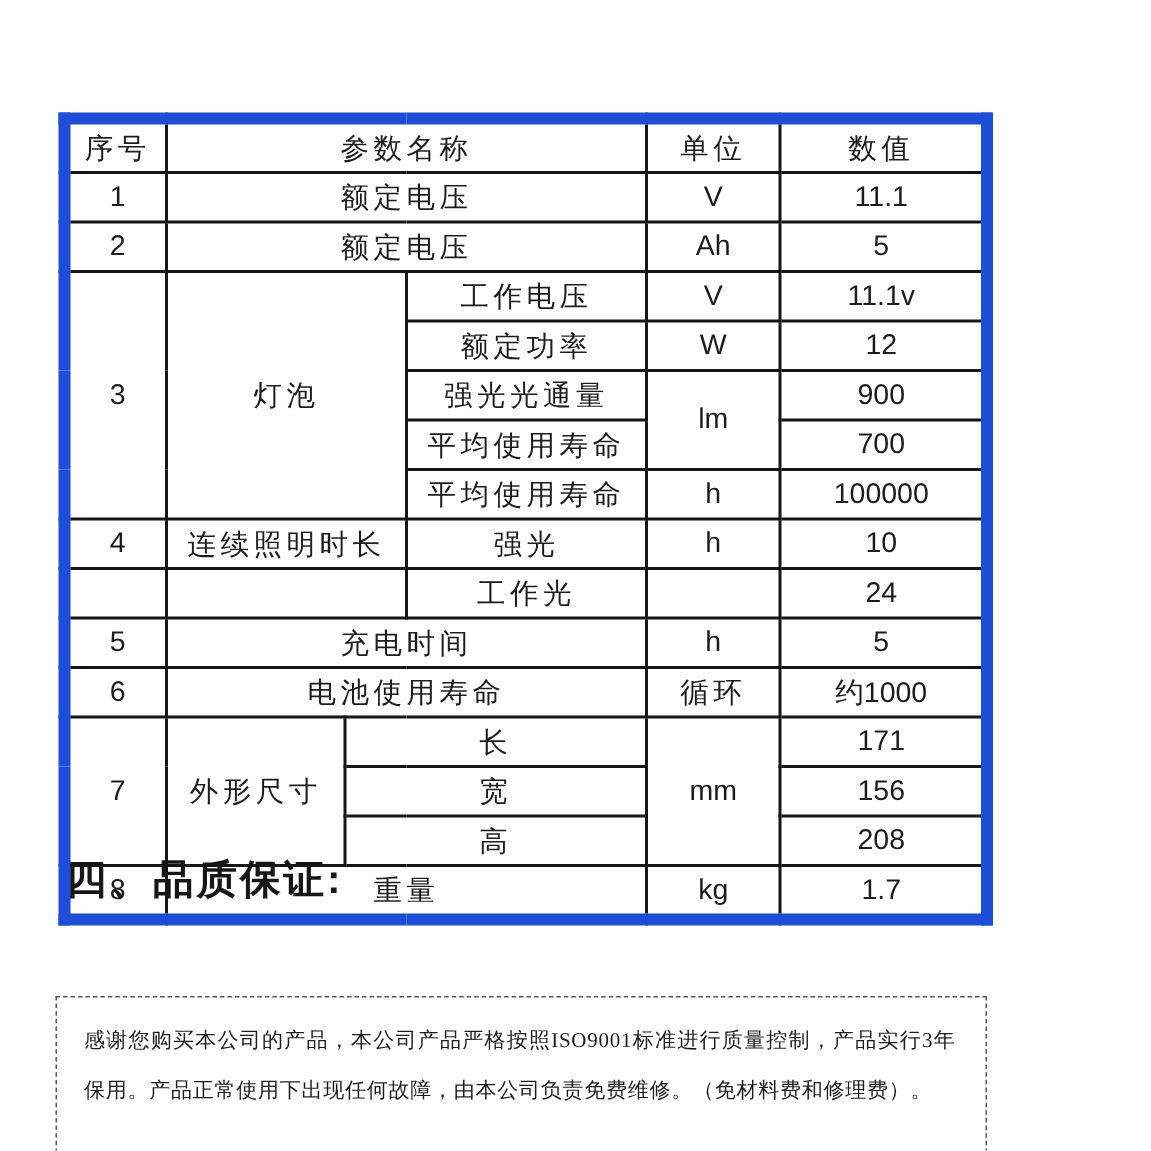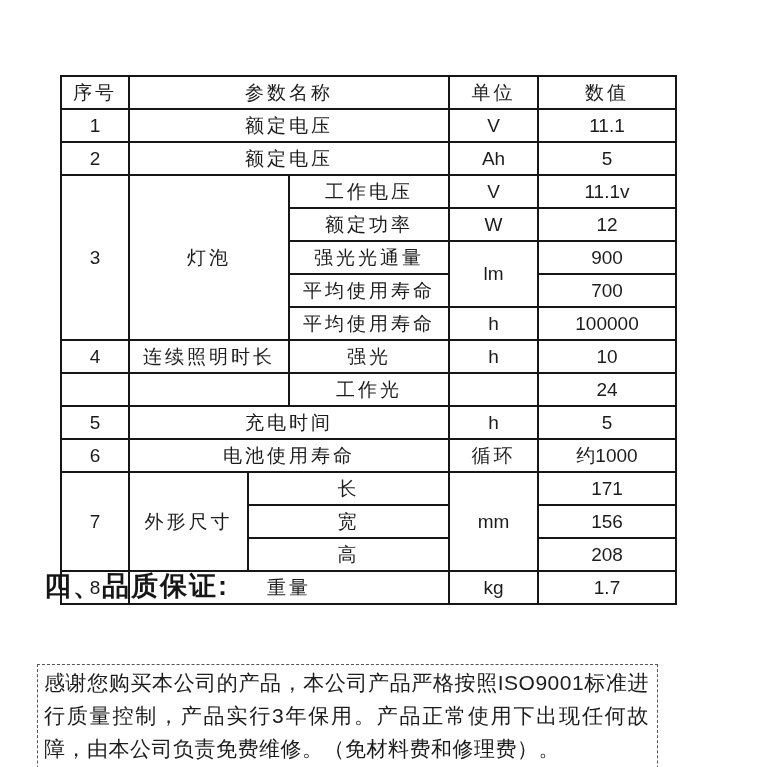"序号" table.params { border: 1px solid #1d4ed8 -> 8px solid #1d4ed8; left: 60px -> 39px }
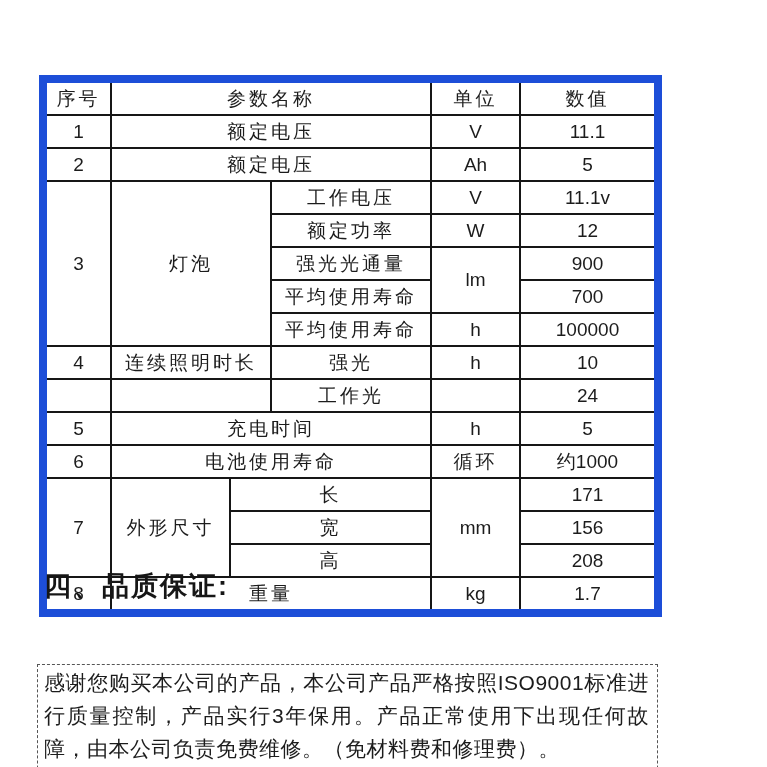"感谢您购买本公司的产品，本公司产品严格按照ISO9001标准进行质量控制，产品实" .guarantee p { font-family: none -> Liberation Serif, serif; font-size: 21px -> 14px; margin: 0 -> 12px }
